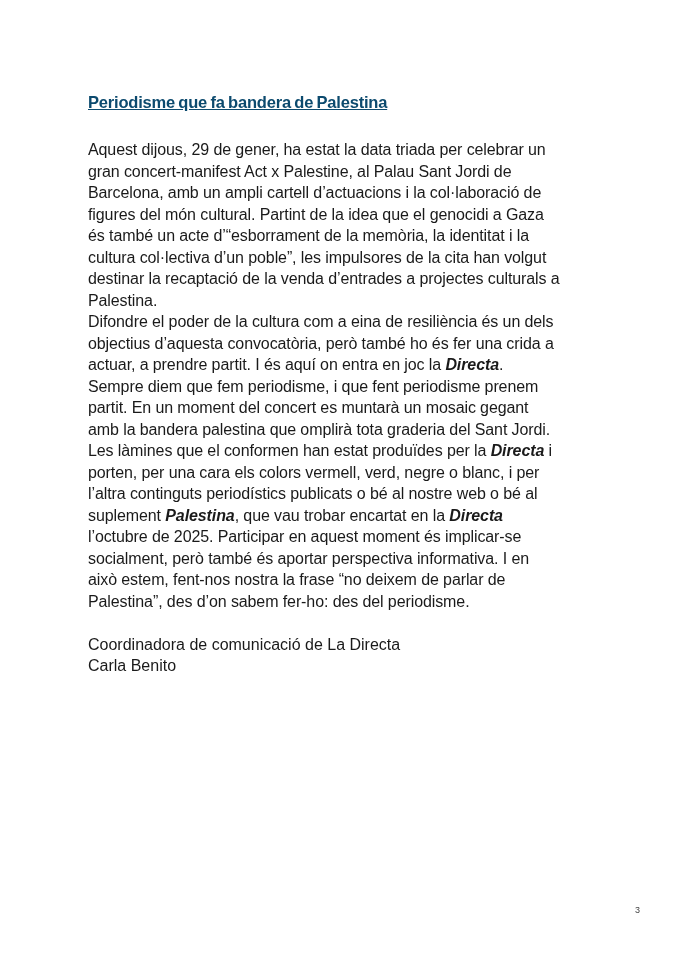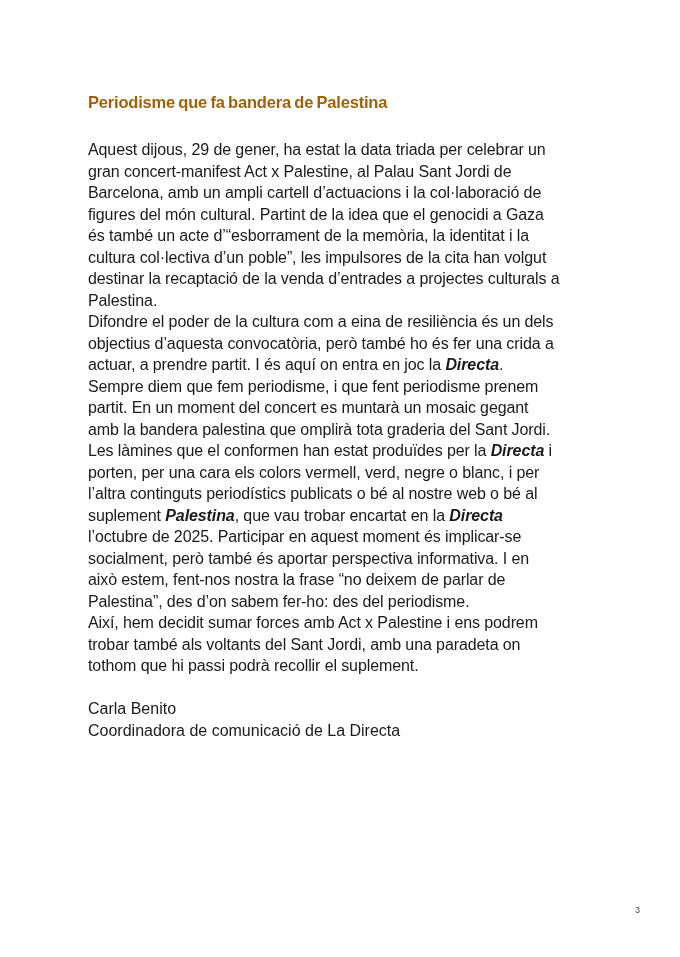"Periodisme que fa bandera de" .article-title { color: #a16207 -> #0c4a6e; text-decoration: none -> underline }
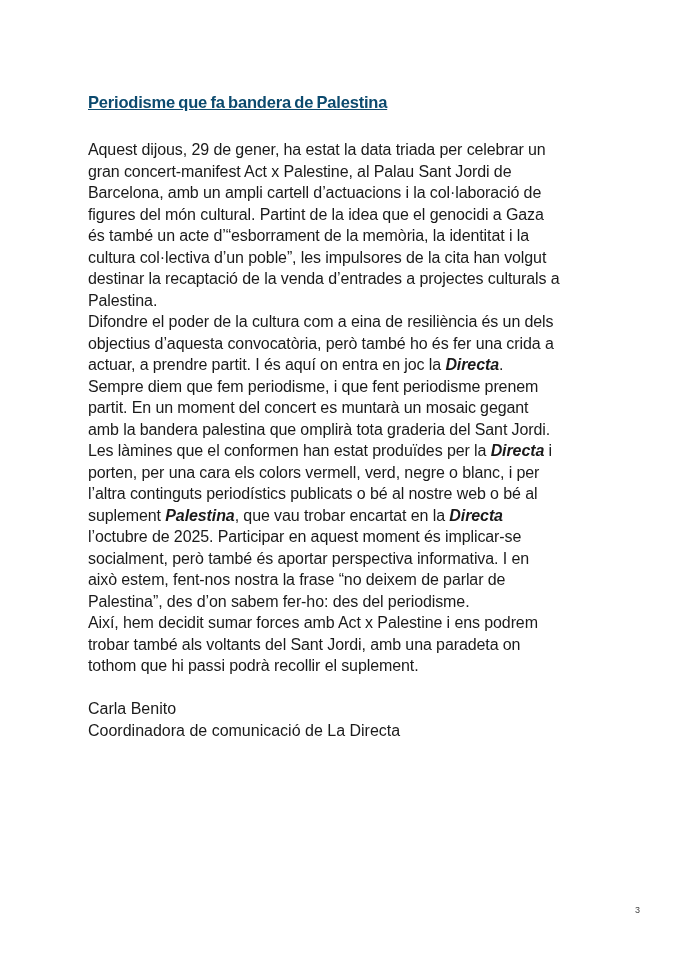"Així, hem decidit sumar forces" p.para { html: <p><span>Així, hem decidit sumar forces amb Act x Palestine i ens podrem trobar també als voltants del Sant Jordi, amb una paradeta on tothom que hi passi podrà recollir el suplement.</span></p> -> none }
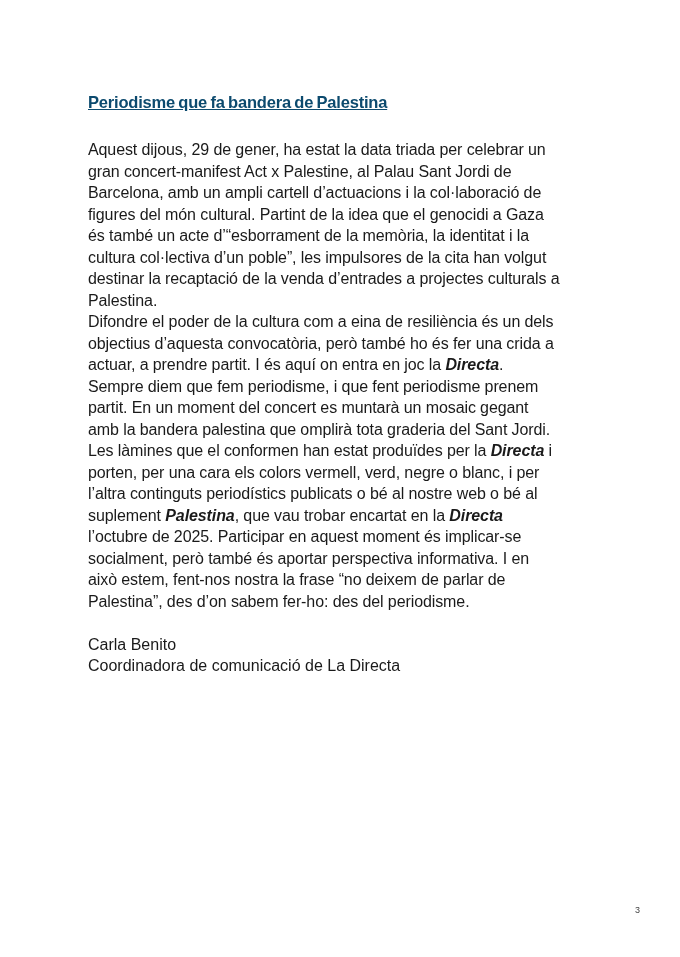"Carla Benito" div { order: before "Coordinadora de comunicació de La" -> after "Coordinadora de comunicació de La" }
